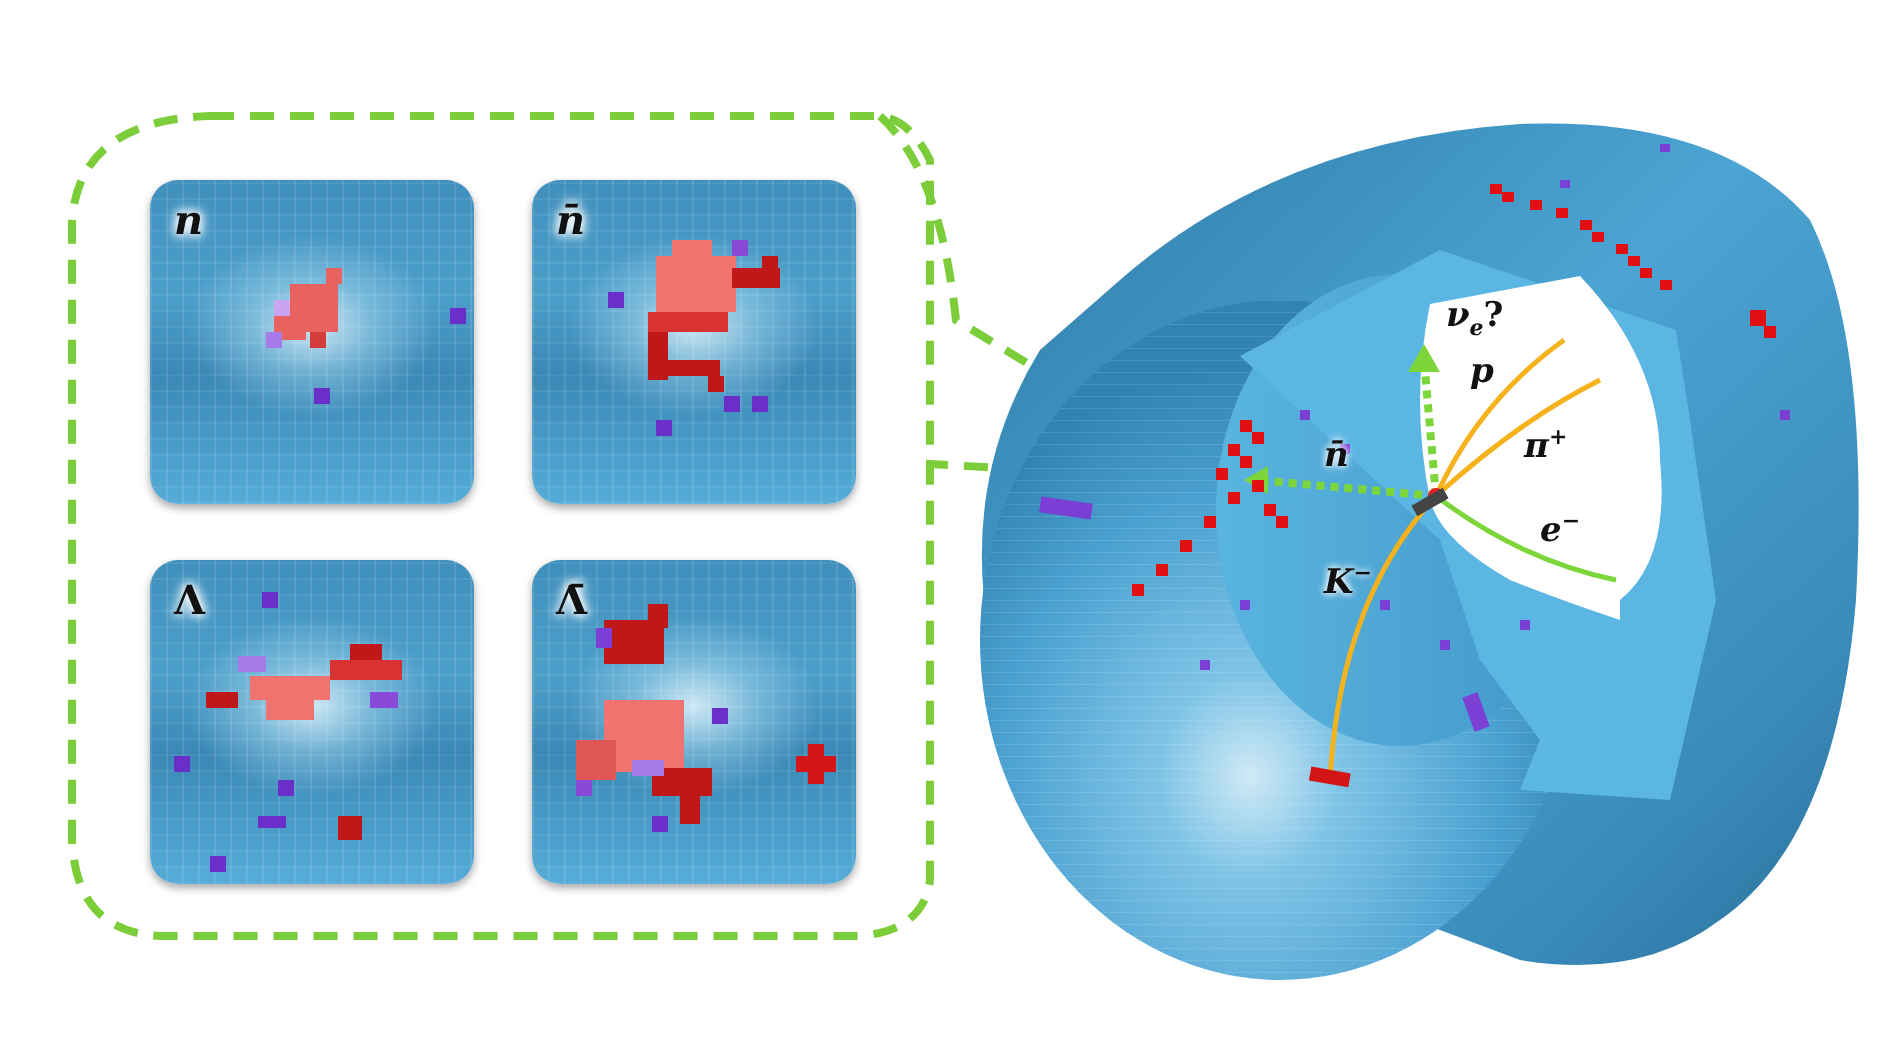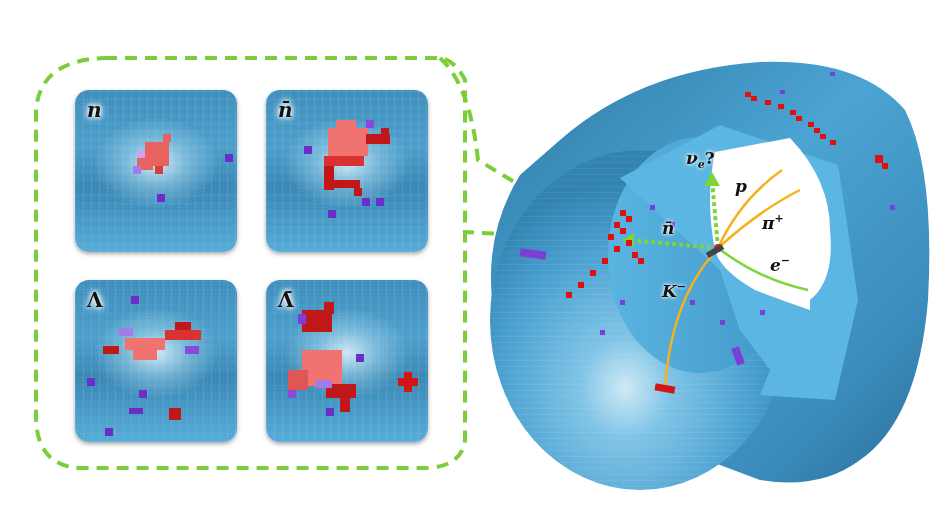"νe?" div.plabel { left: 686px -> 723px }
